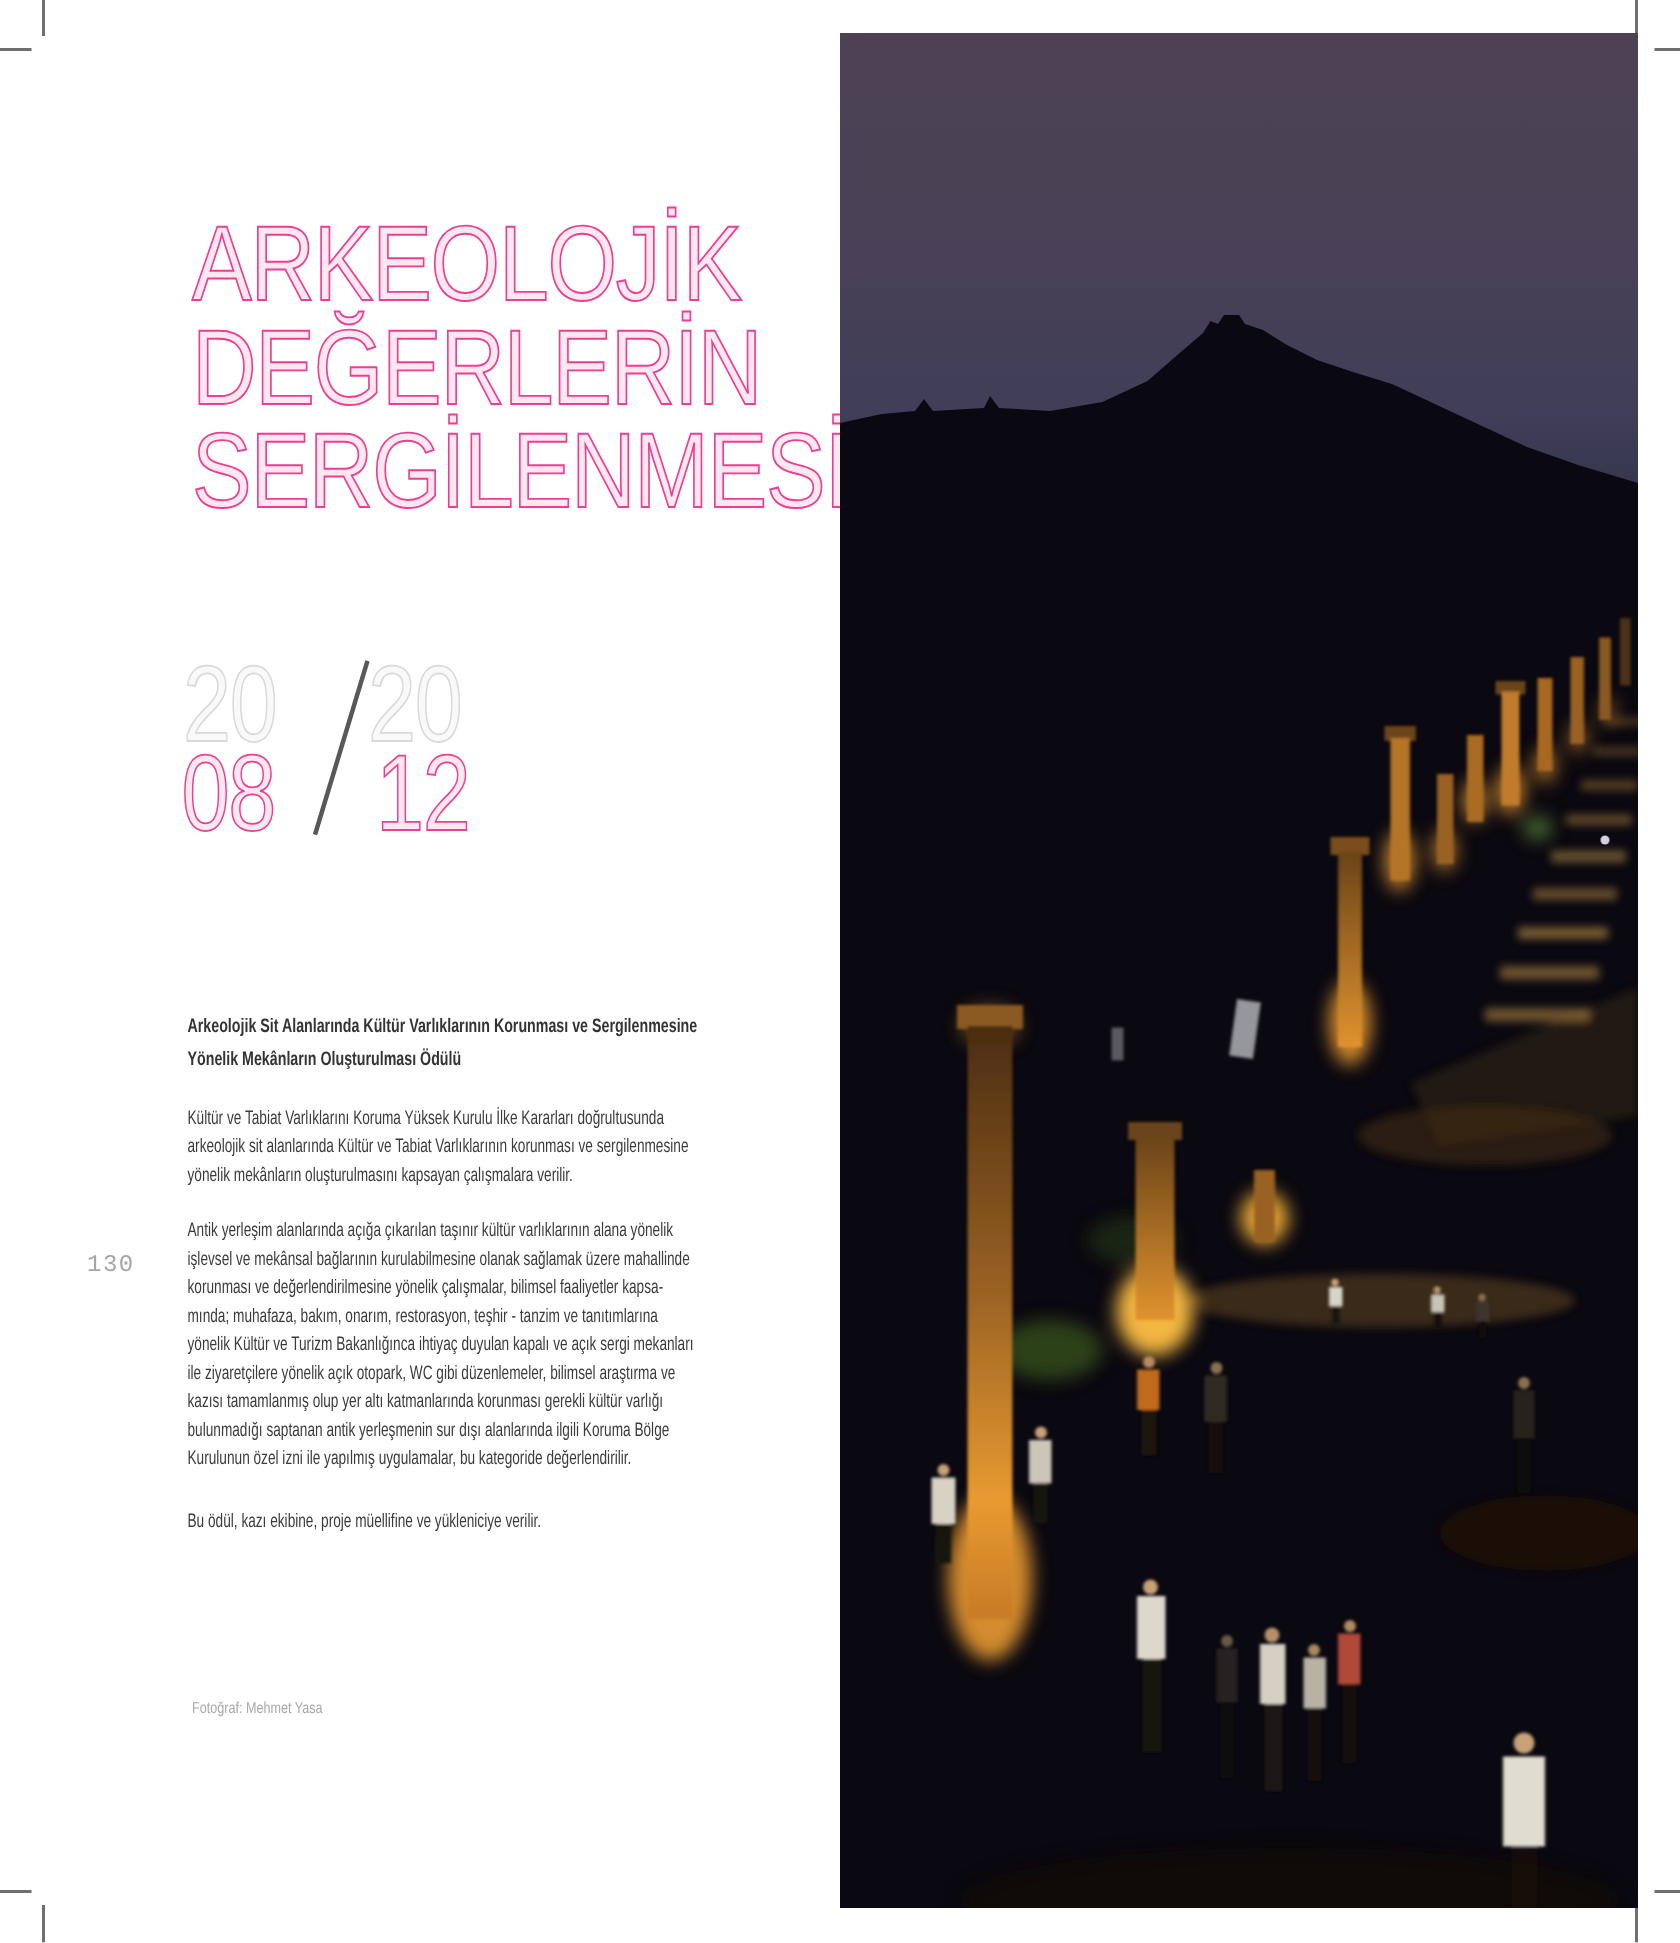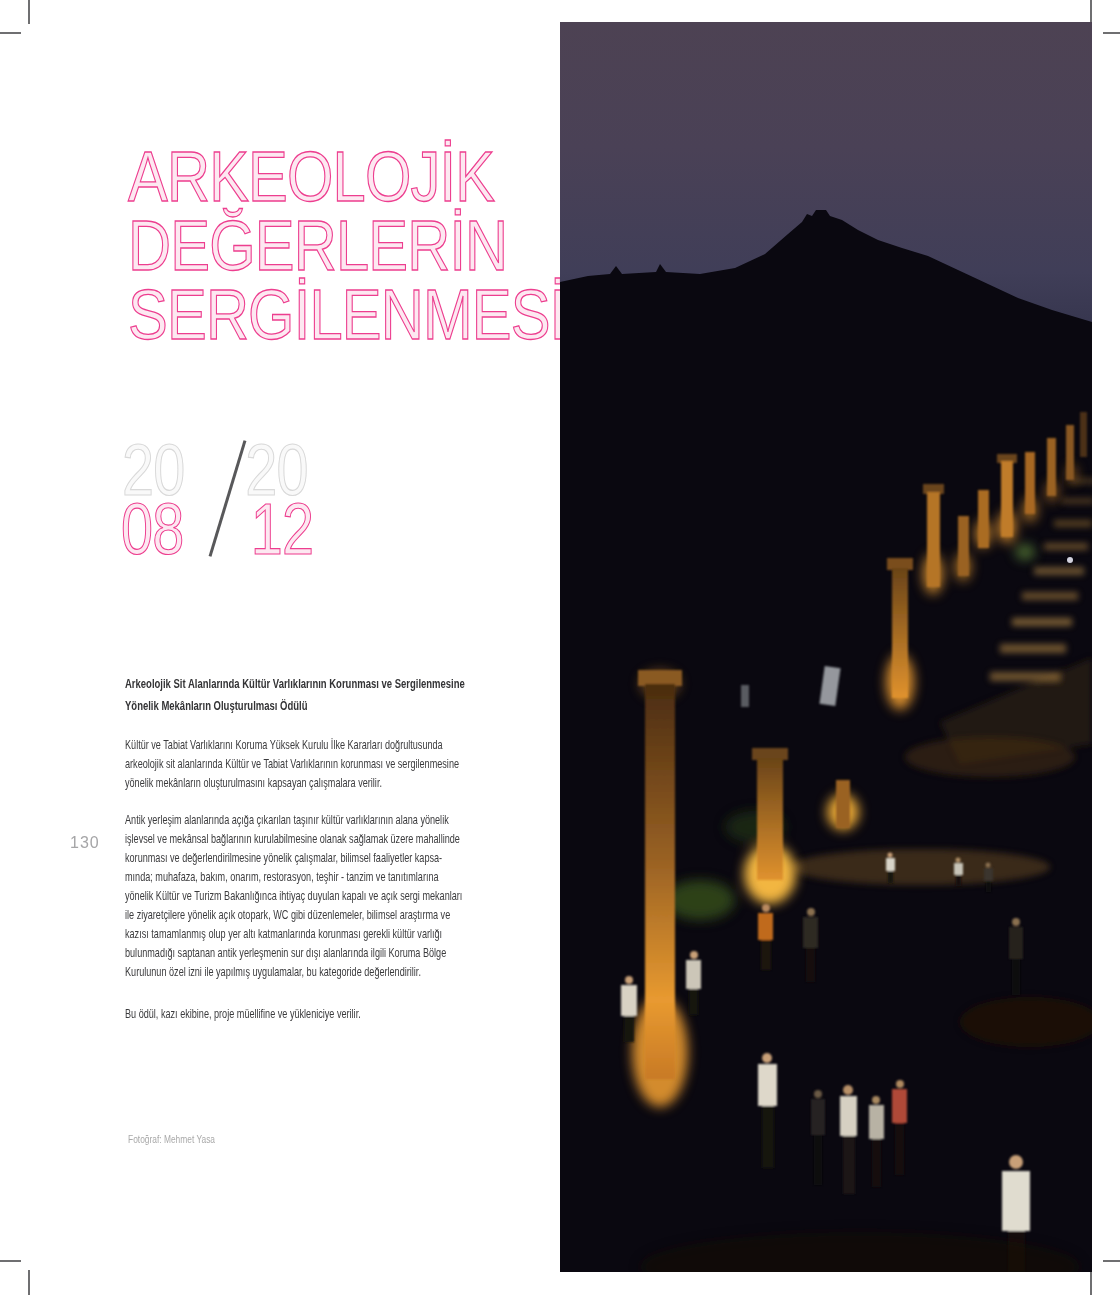"130" div.abs { font-family: none -> Liberation Mono, monospace; left: 70px -> 58px }
